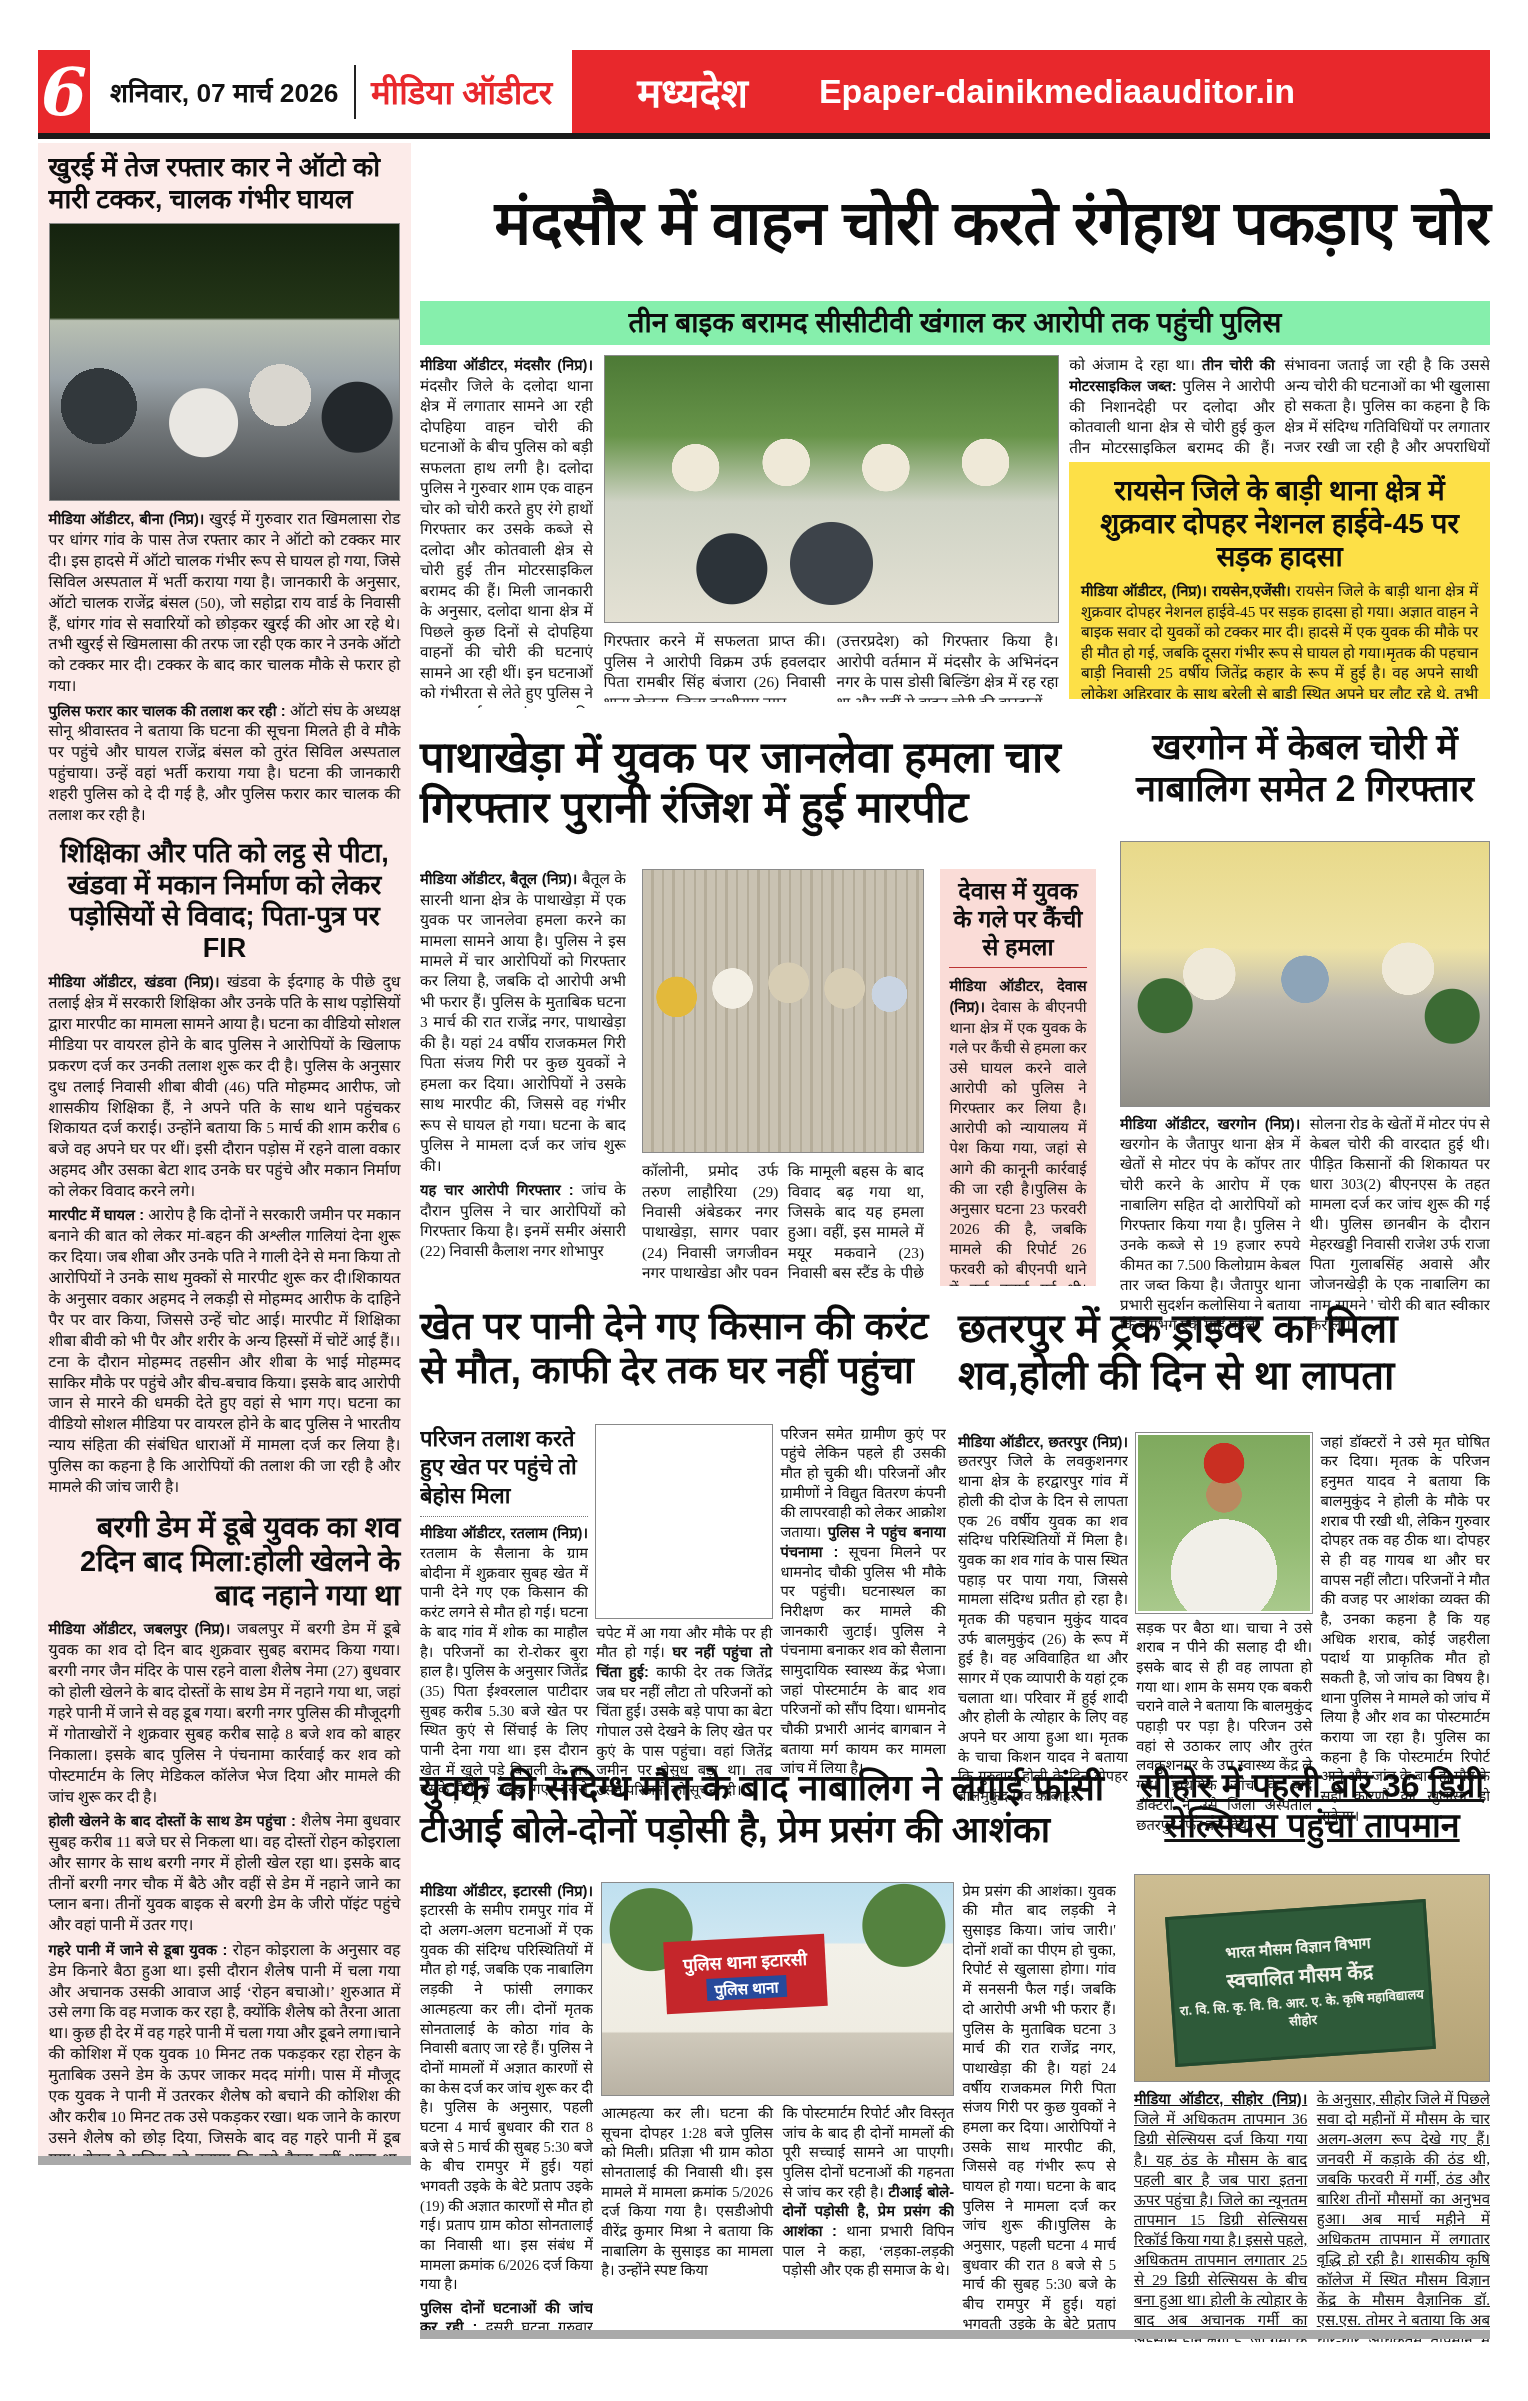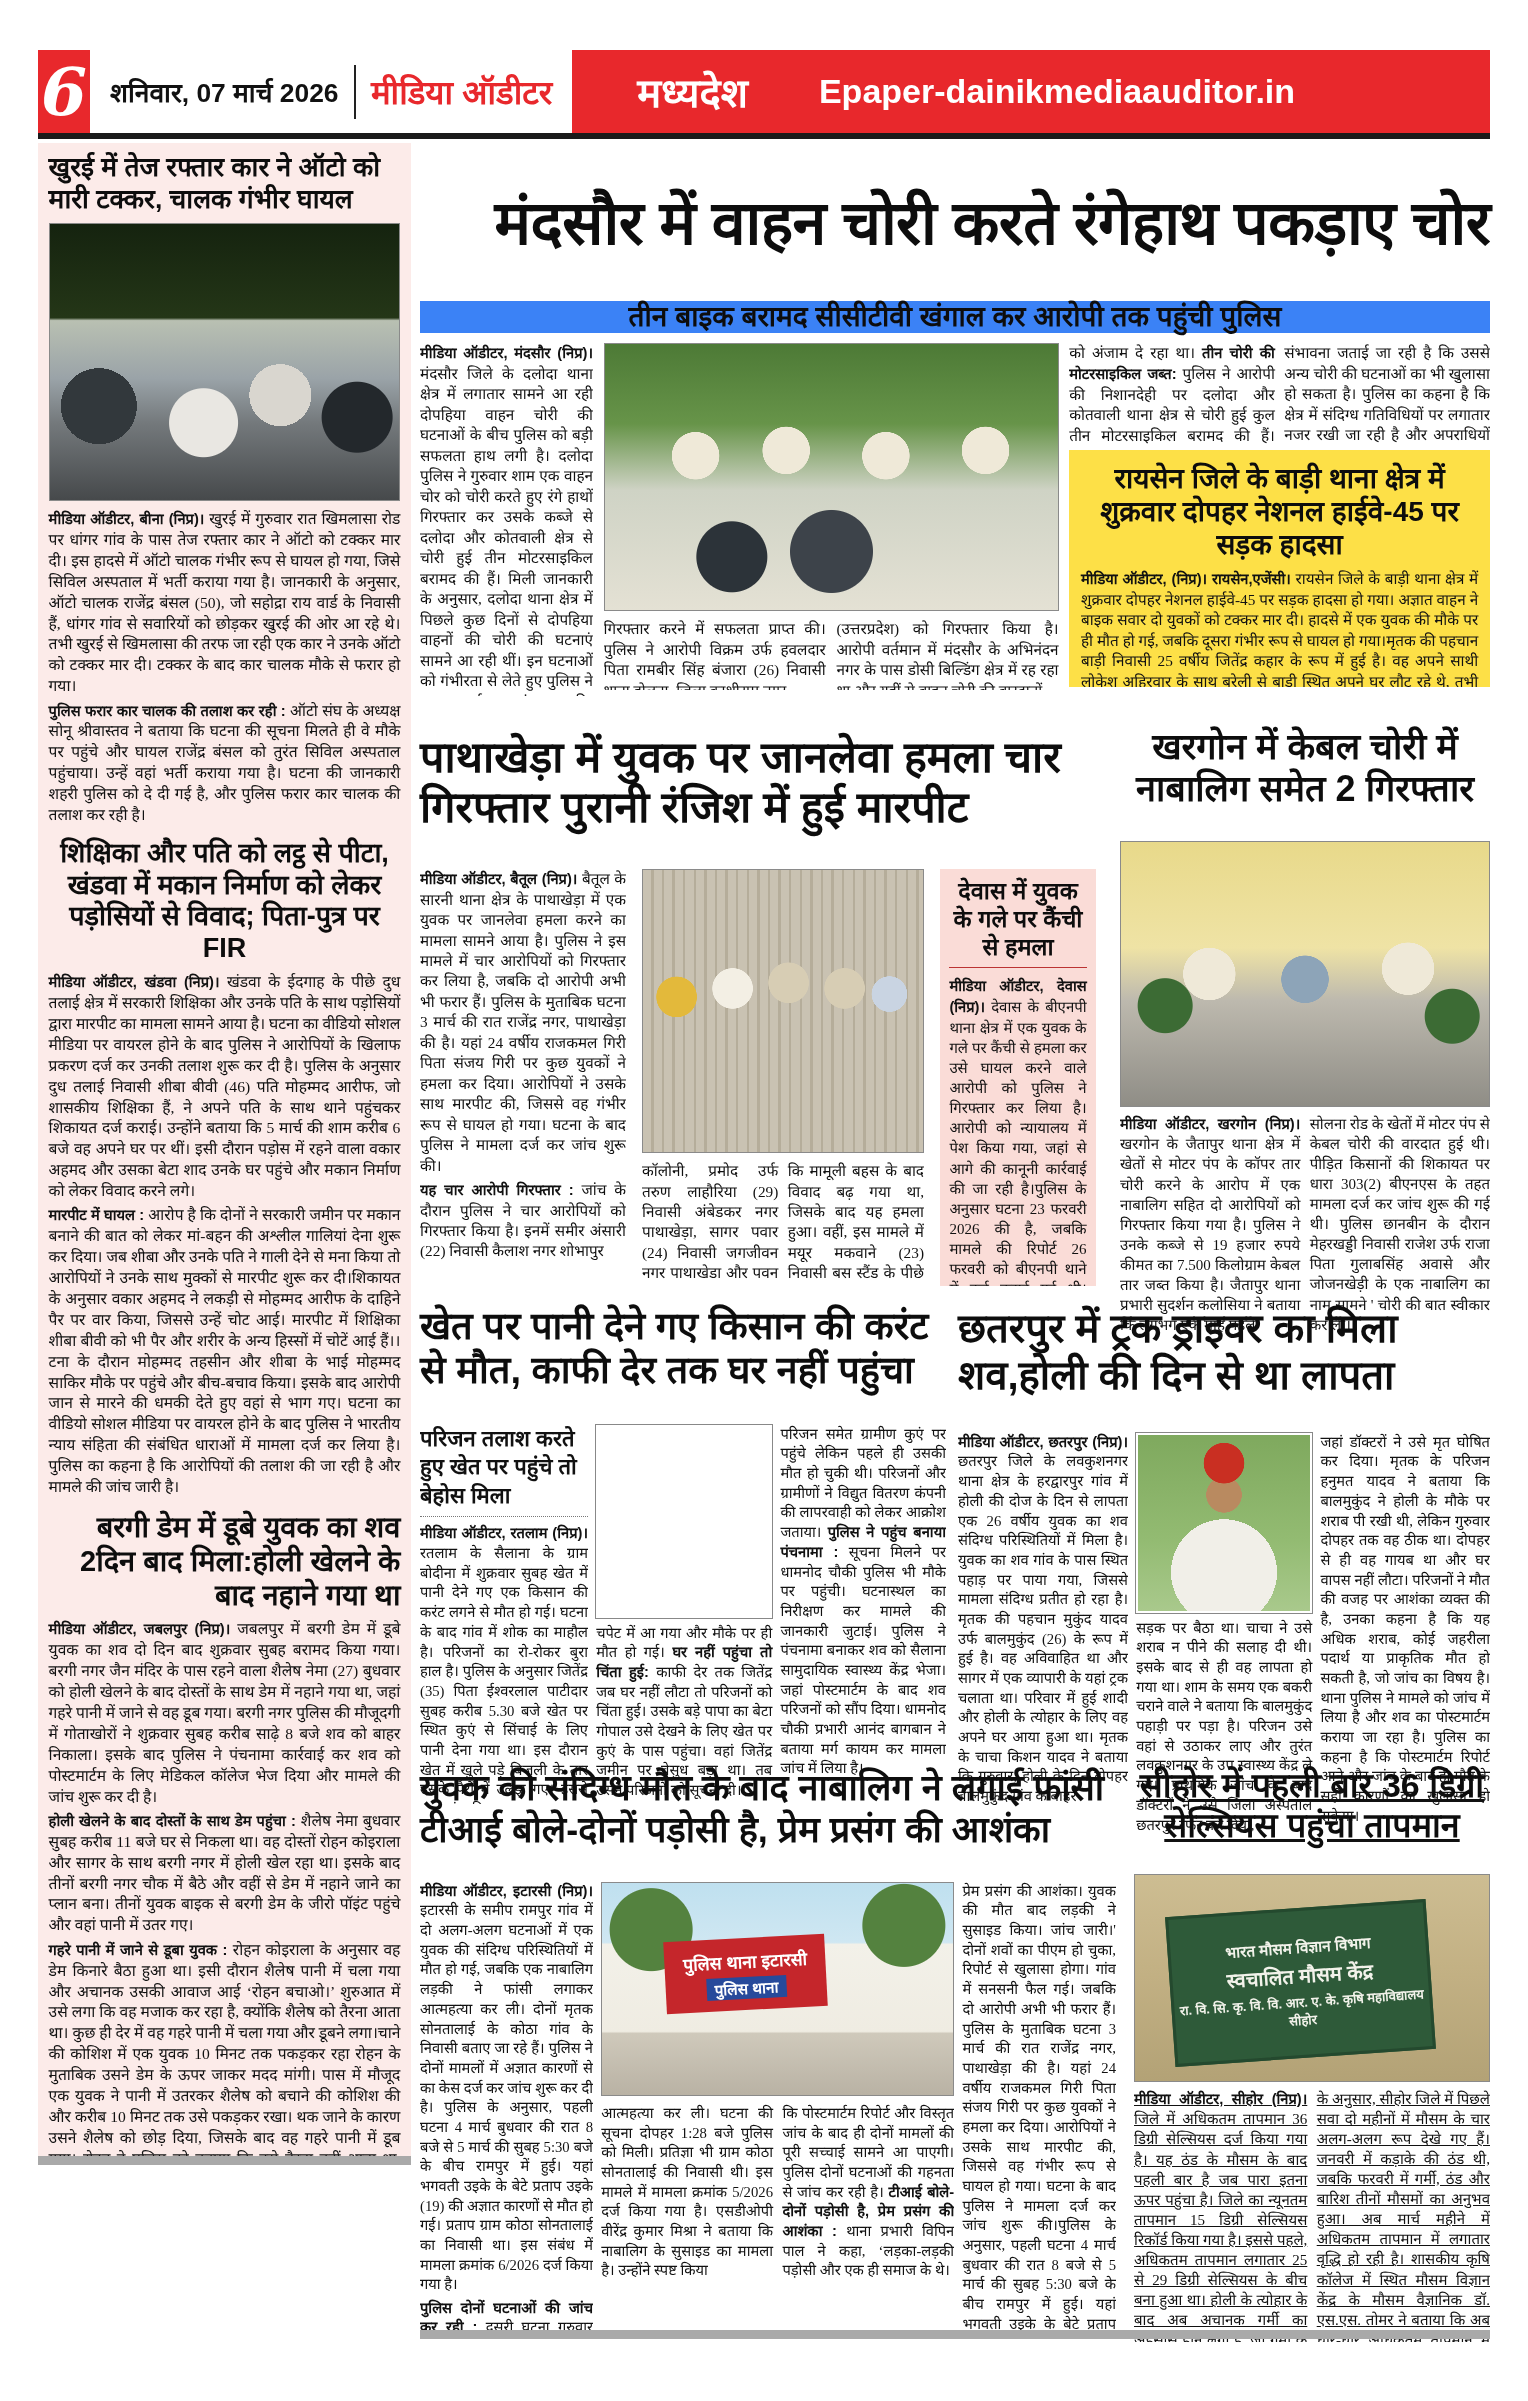"तीन बाइक बरामद सीसीटीवी खंगाल" .yellow-strip { background: #3b82f6 -> #86efac; height: 32px -> 44px }
